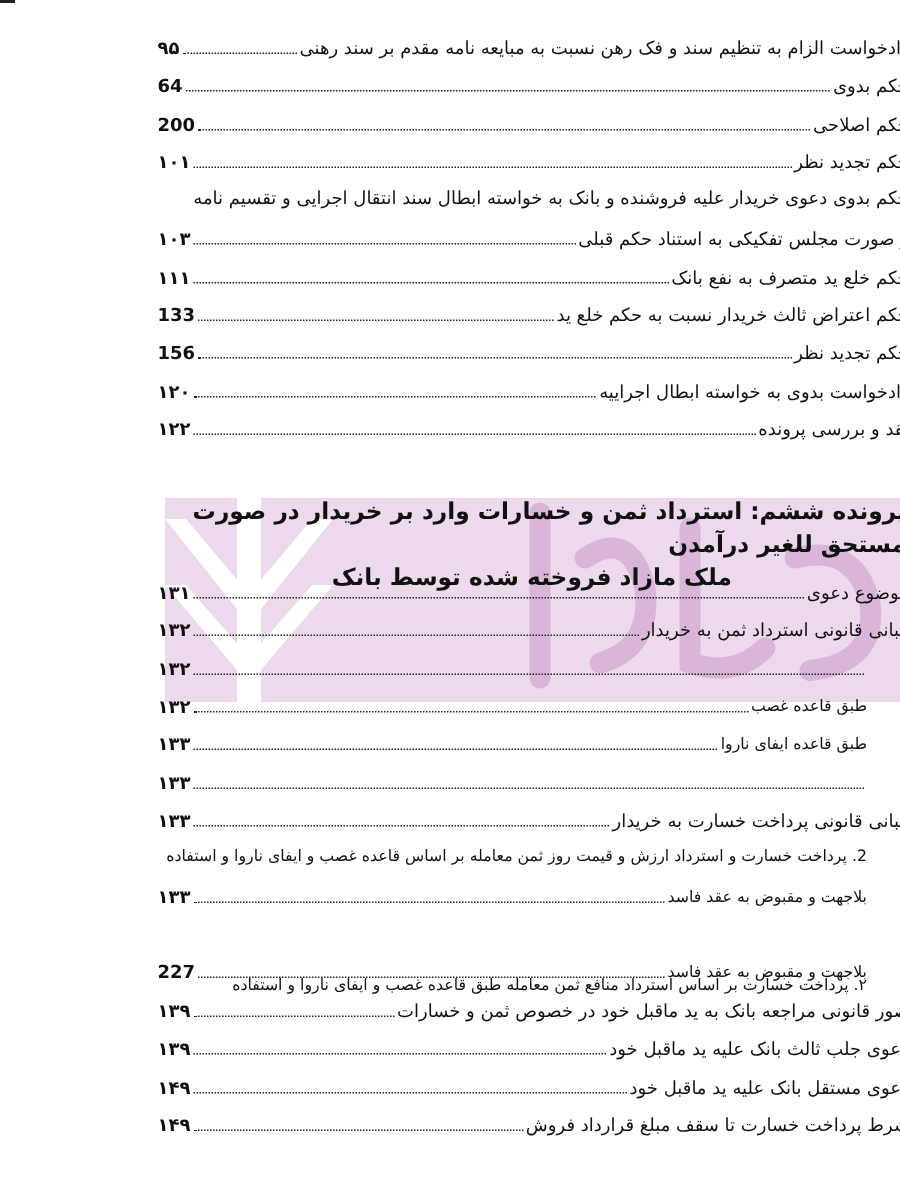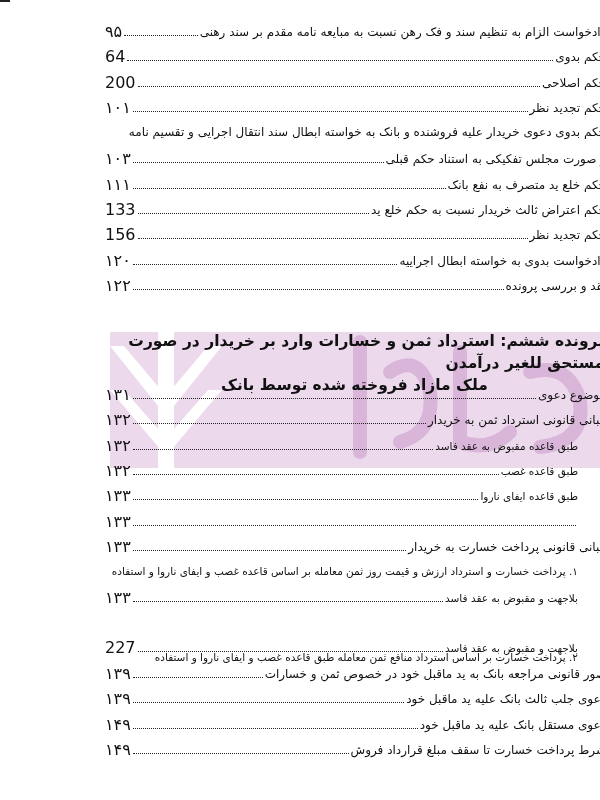"۹۵" .toc-row .page-num { font-size: 16px -> 12px; font-weight: normal -> bold }
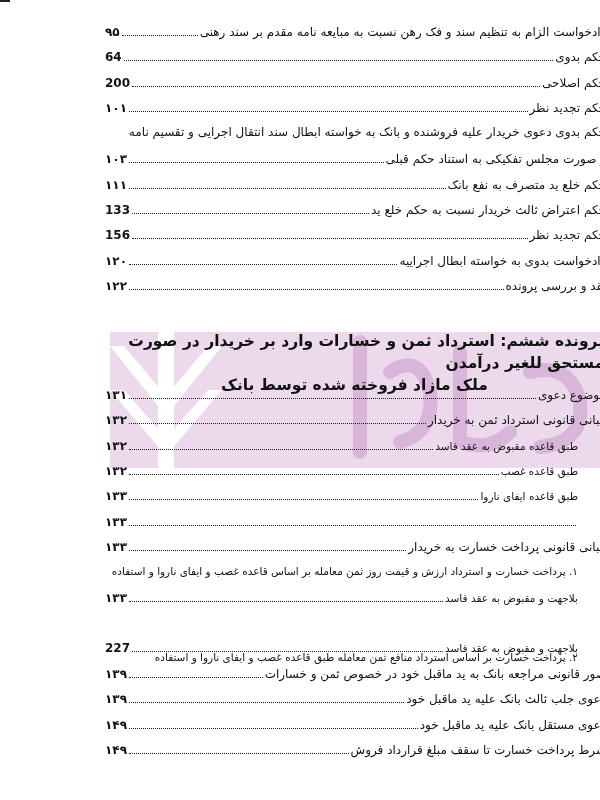"طبق قاعده مقبوض به عقد" span.title { html: <span>طبق قاعده مقبوض به عقد فاسد</span> -> none }
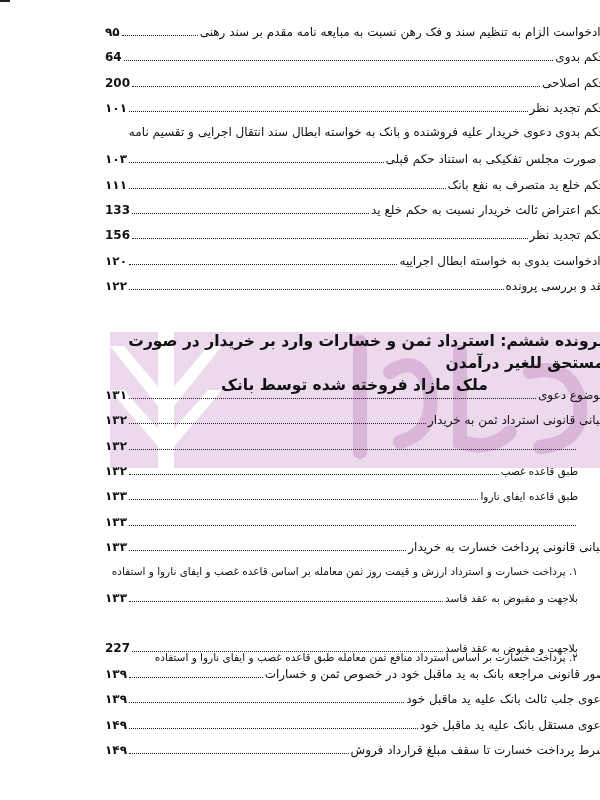"۱. پرداخت خسارت و استرداد" div.toc-line2 { text: ۱ -> 2 }
